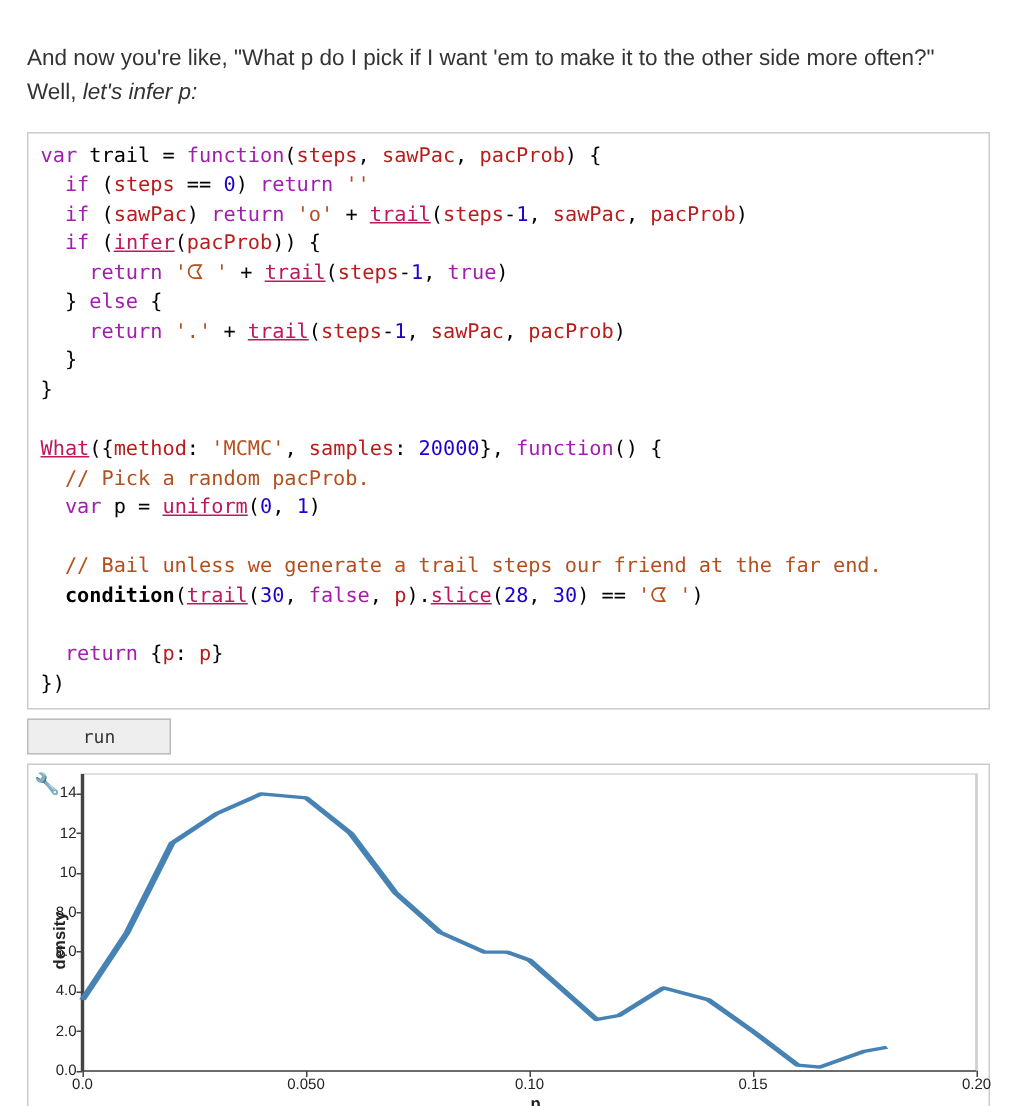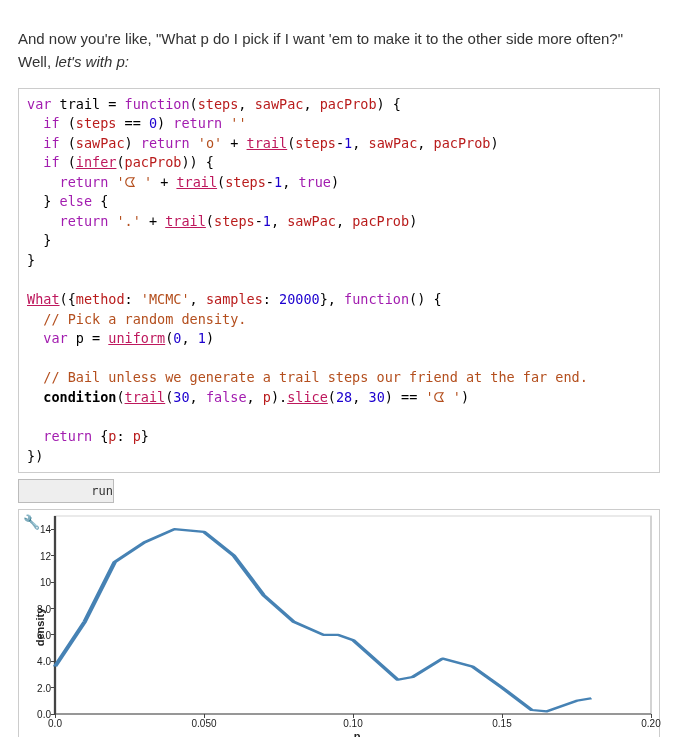"let's with p:" em { text: with -> infer }
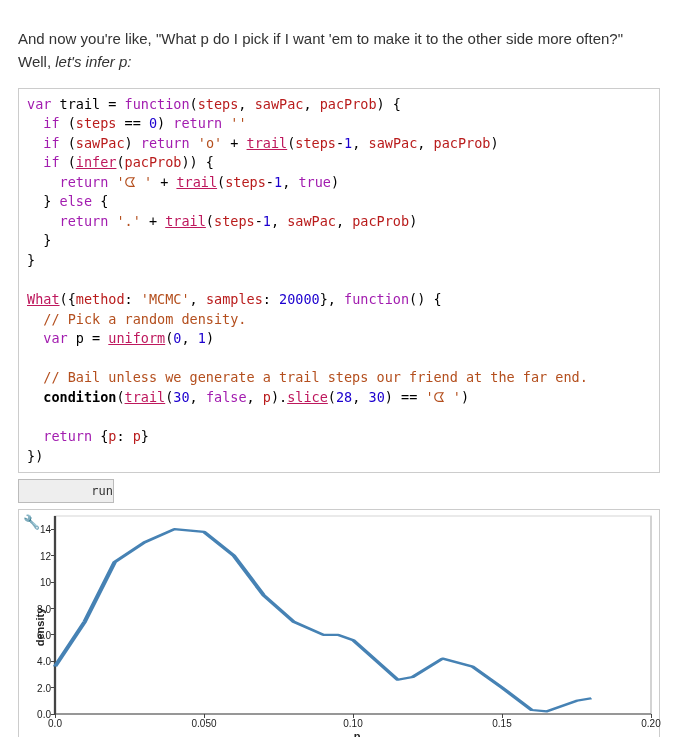"// Pick a random density." span.tok-com { text: density -> pacProb }
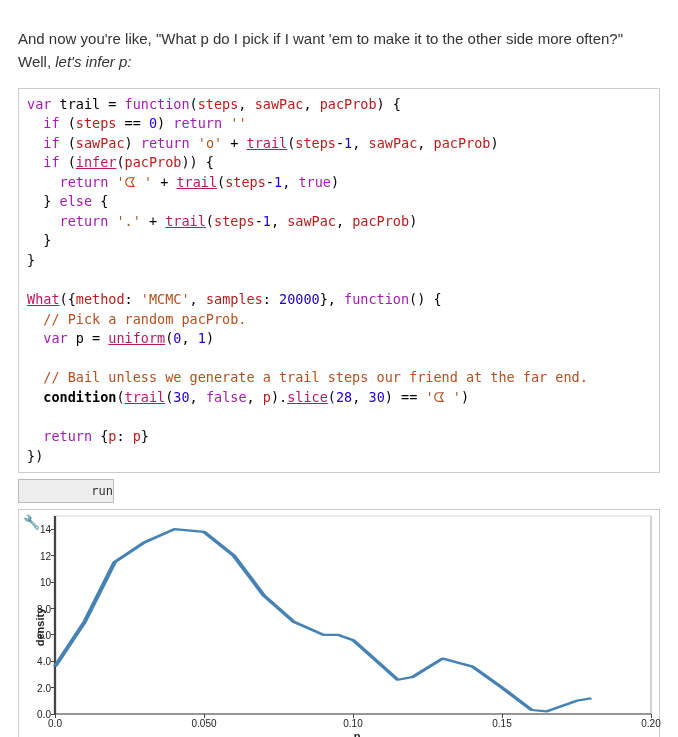"run" .run-btn { text-align: right -> center }
